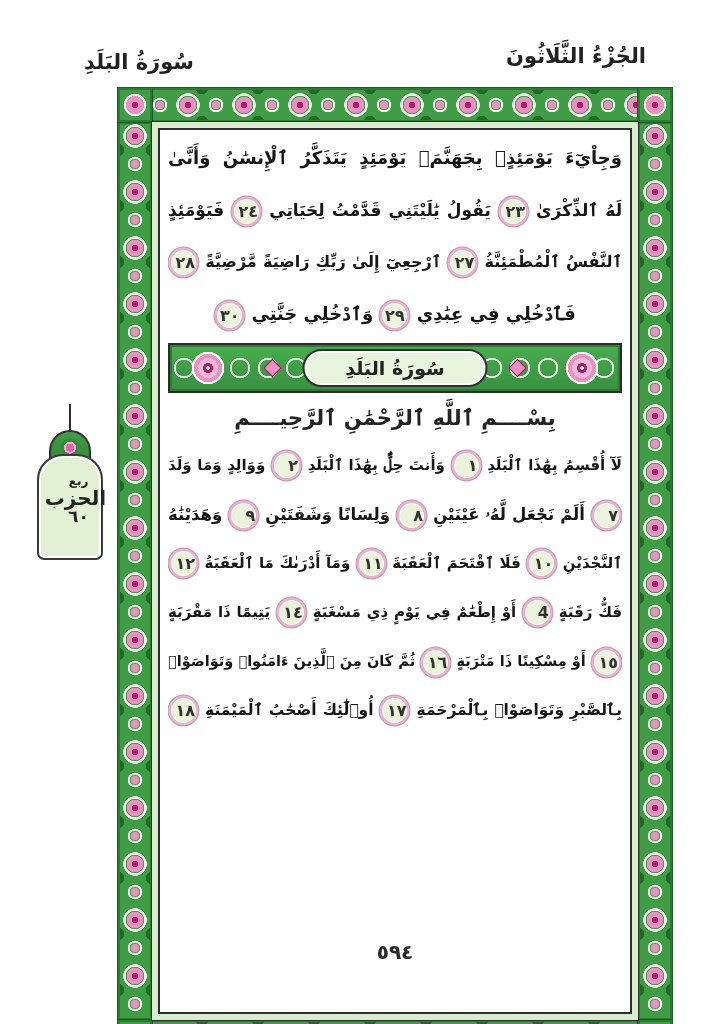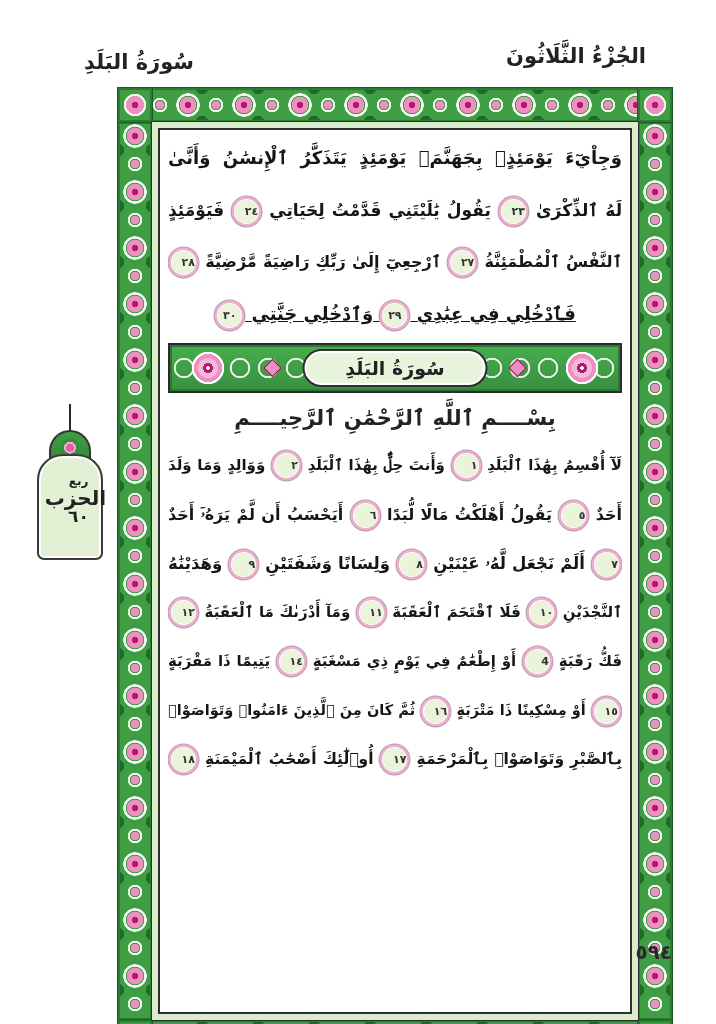"٢٤" .vmark { font-size: 11px -> 16px }
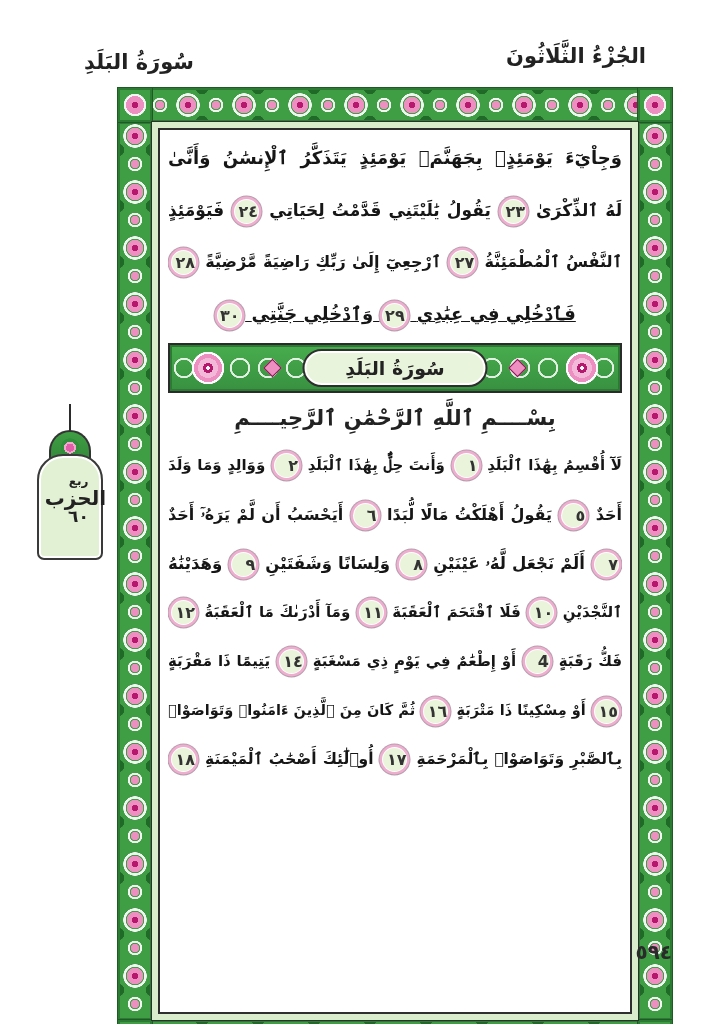"فَٱدْخُلِي فِي عِبَٰدِي ٢٩ وَٱدْخُلِي" .qline.center { text-decoration: underline -> none }
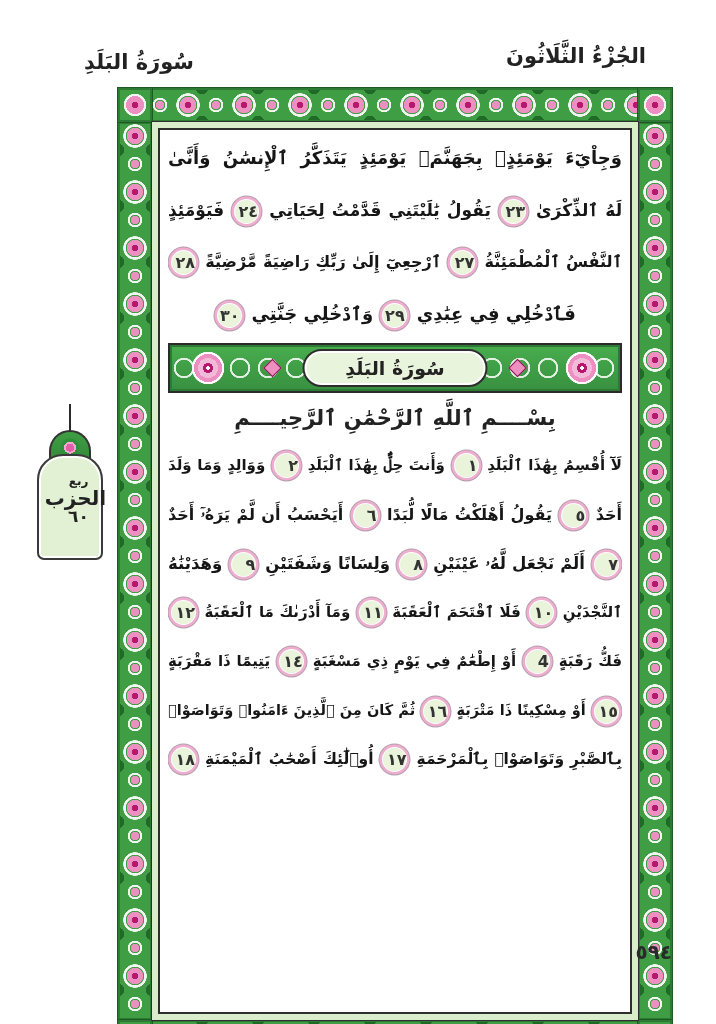"أَحَدٌ ٥ يَقُولُ أَهْلَكْتُ مَالًا" div.qline { html: <div><span>أَحَدٌ</span> <span>٥</span> <span>يَقُولُ أَهْلَكْتُ مَالًا لُّبَدًا</span> <span>٦</span> <span>أَيَحْسَبُ أَن لَّمْ يَرَهُۥٓ أَحَدٌ</span></div> -> none }
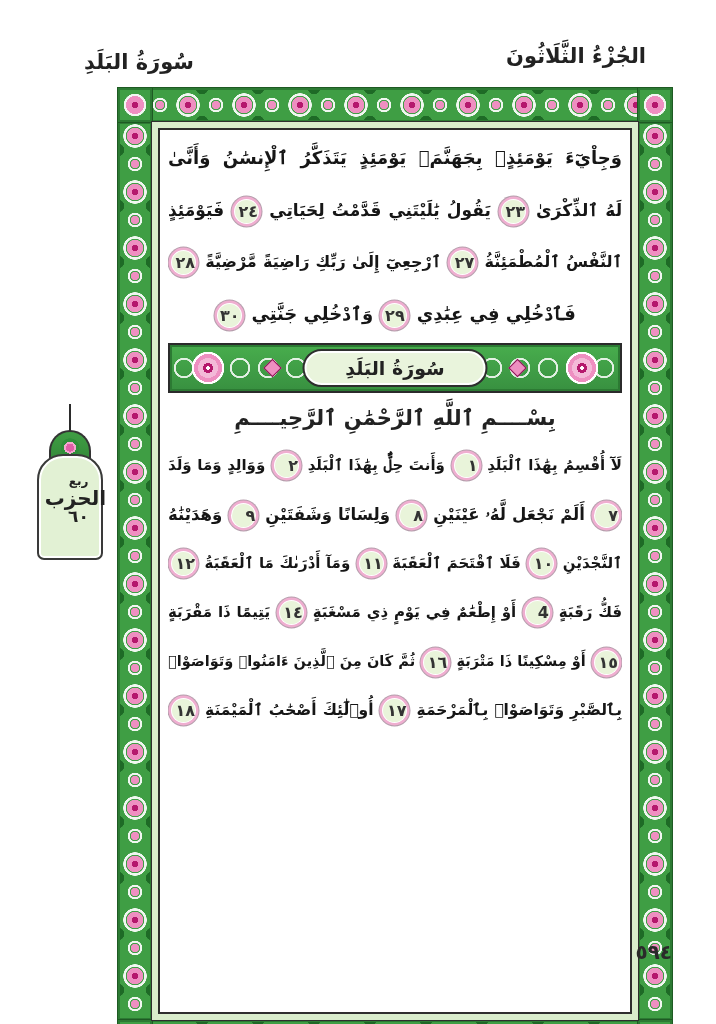"٥٩٤" .pageno { text-align: none -> center }
